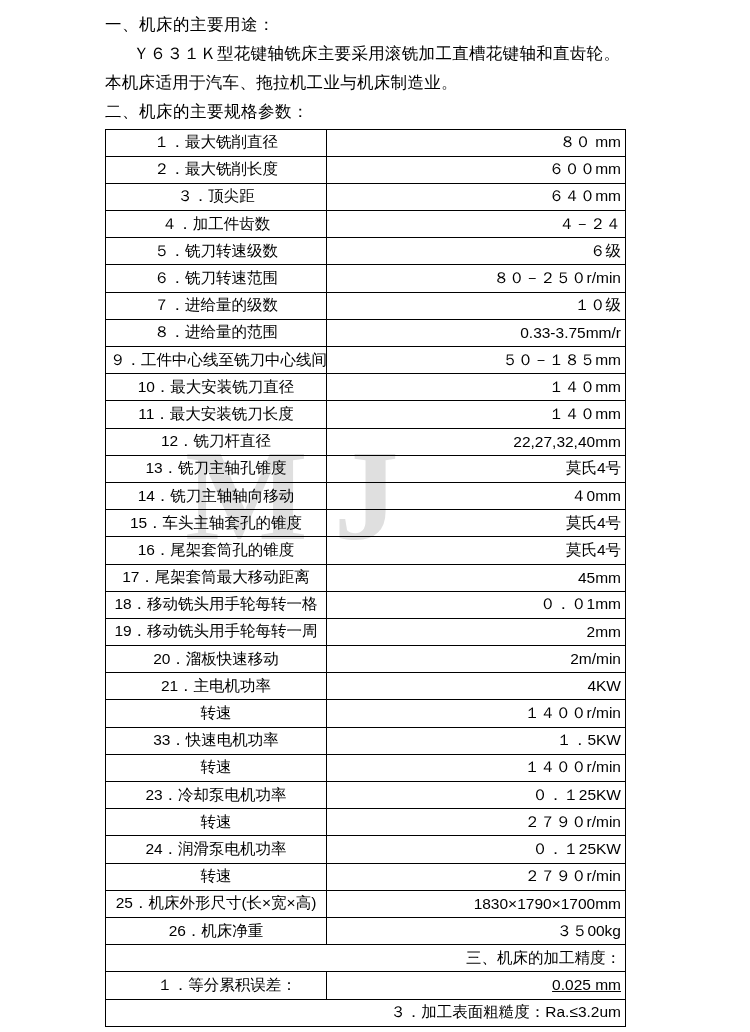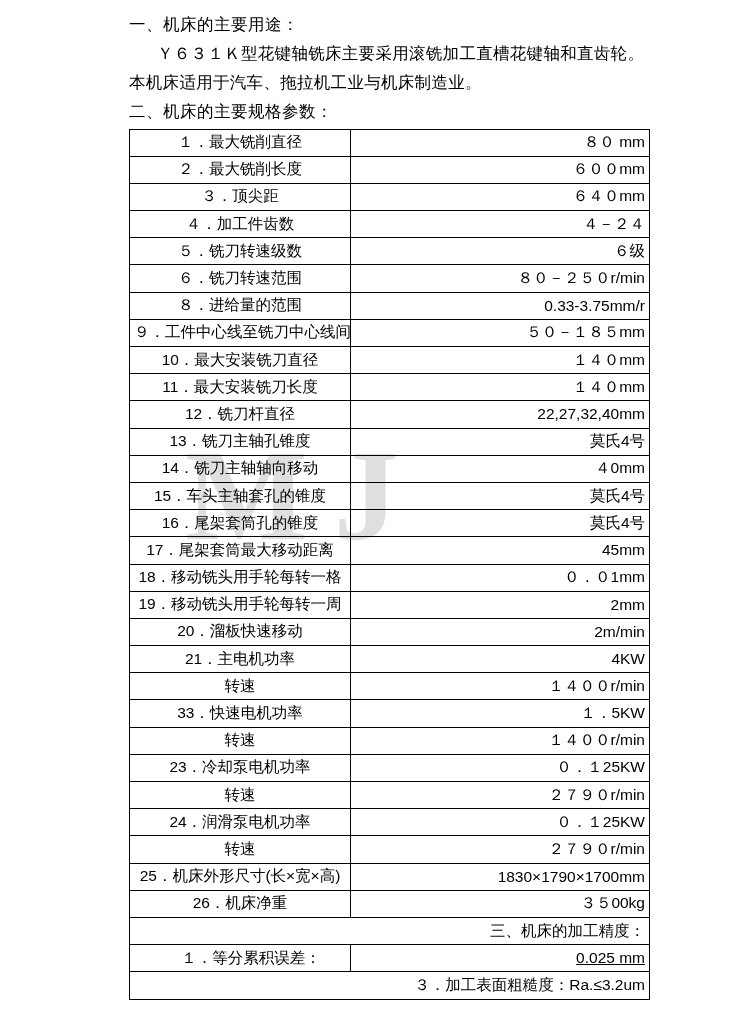"一、机床的主要用途：" .content { margin-left: 24px -> none }
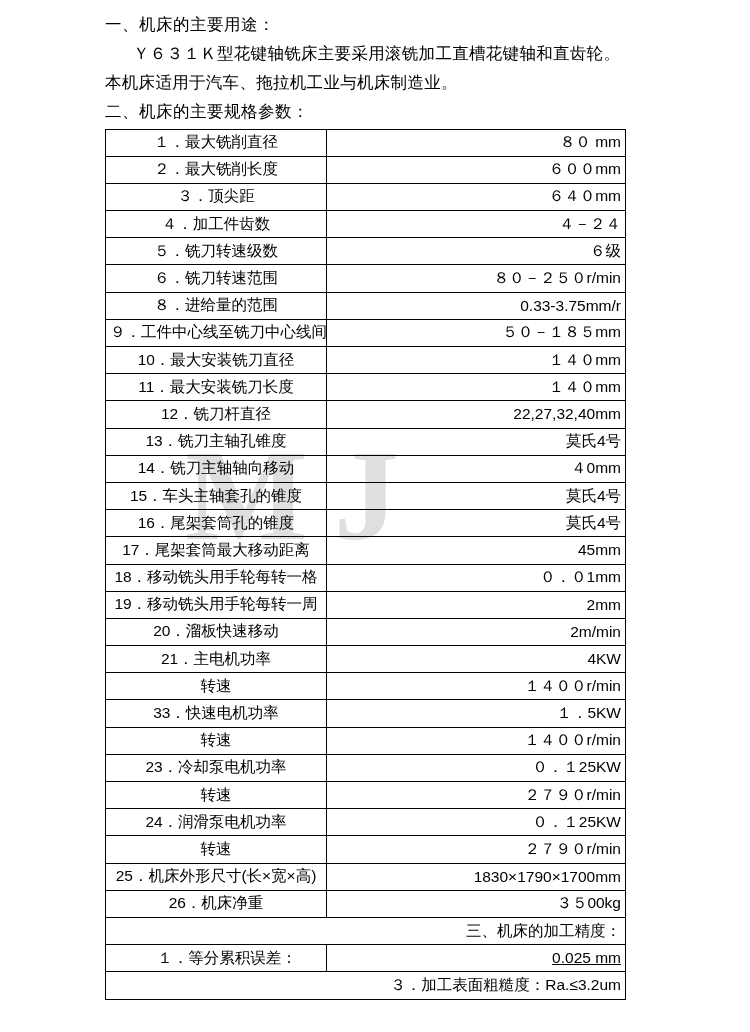"７．进给量的级数" tr { html: none -> <tr> <td>７．进给量的级数</td> <td>１０级</td> </tr> }
